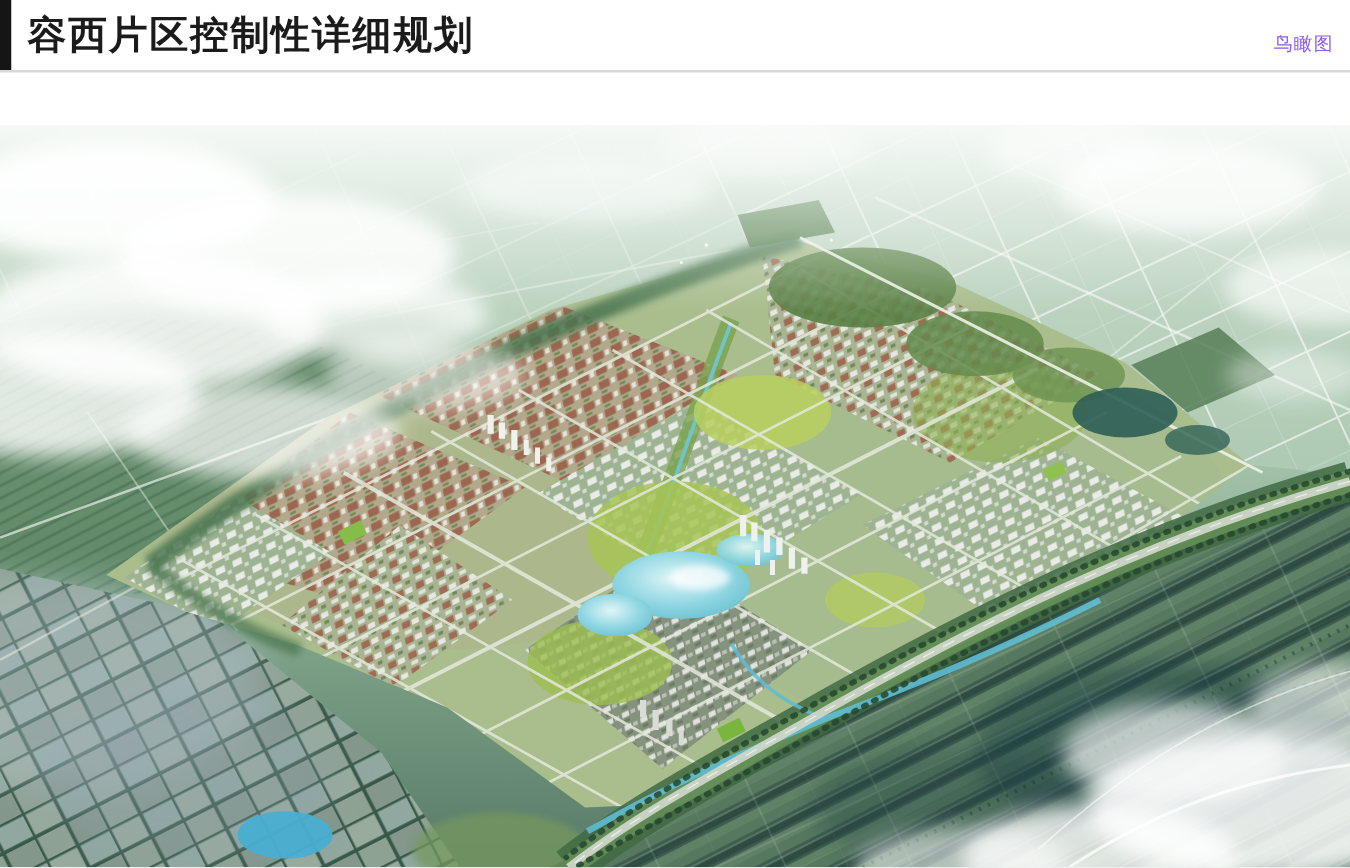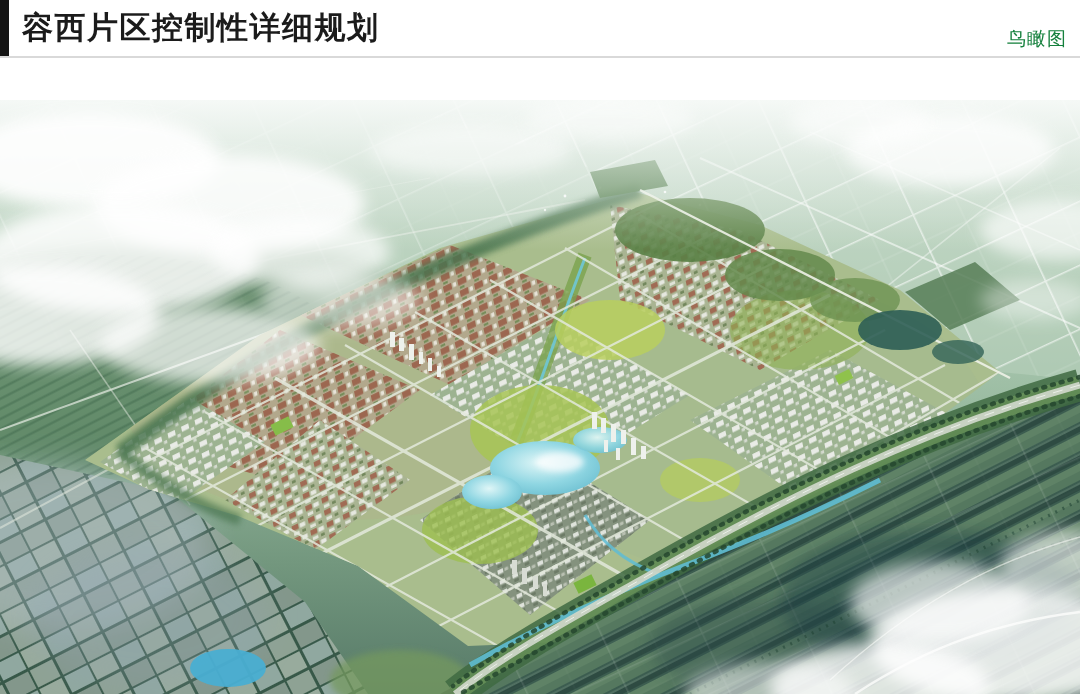"鸟瞰图" .hdr-view { color: #15803d -> #8b5cf6; font-size: 19px -> 15px }
